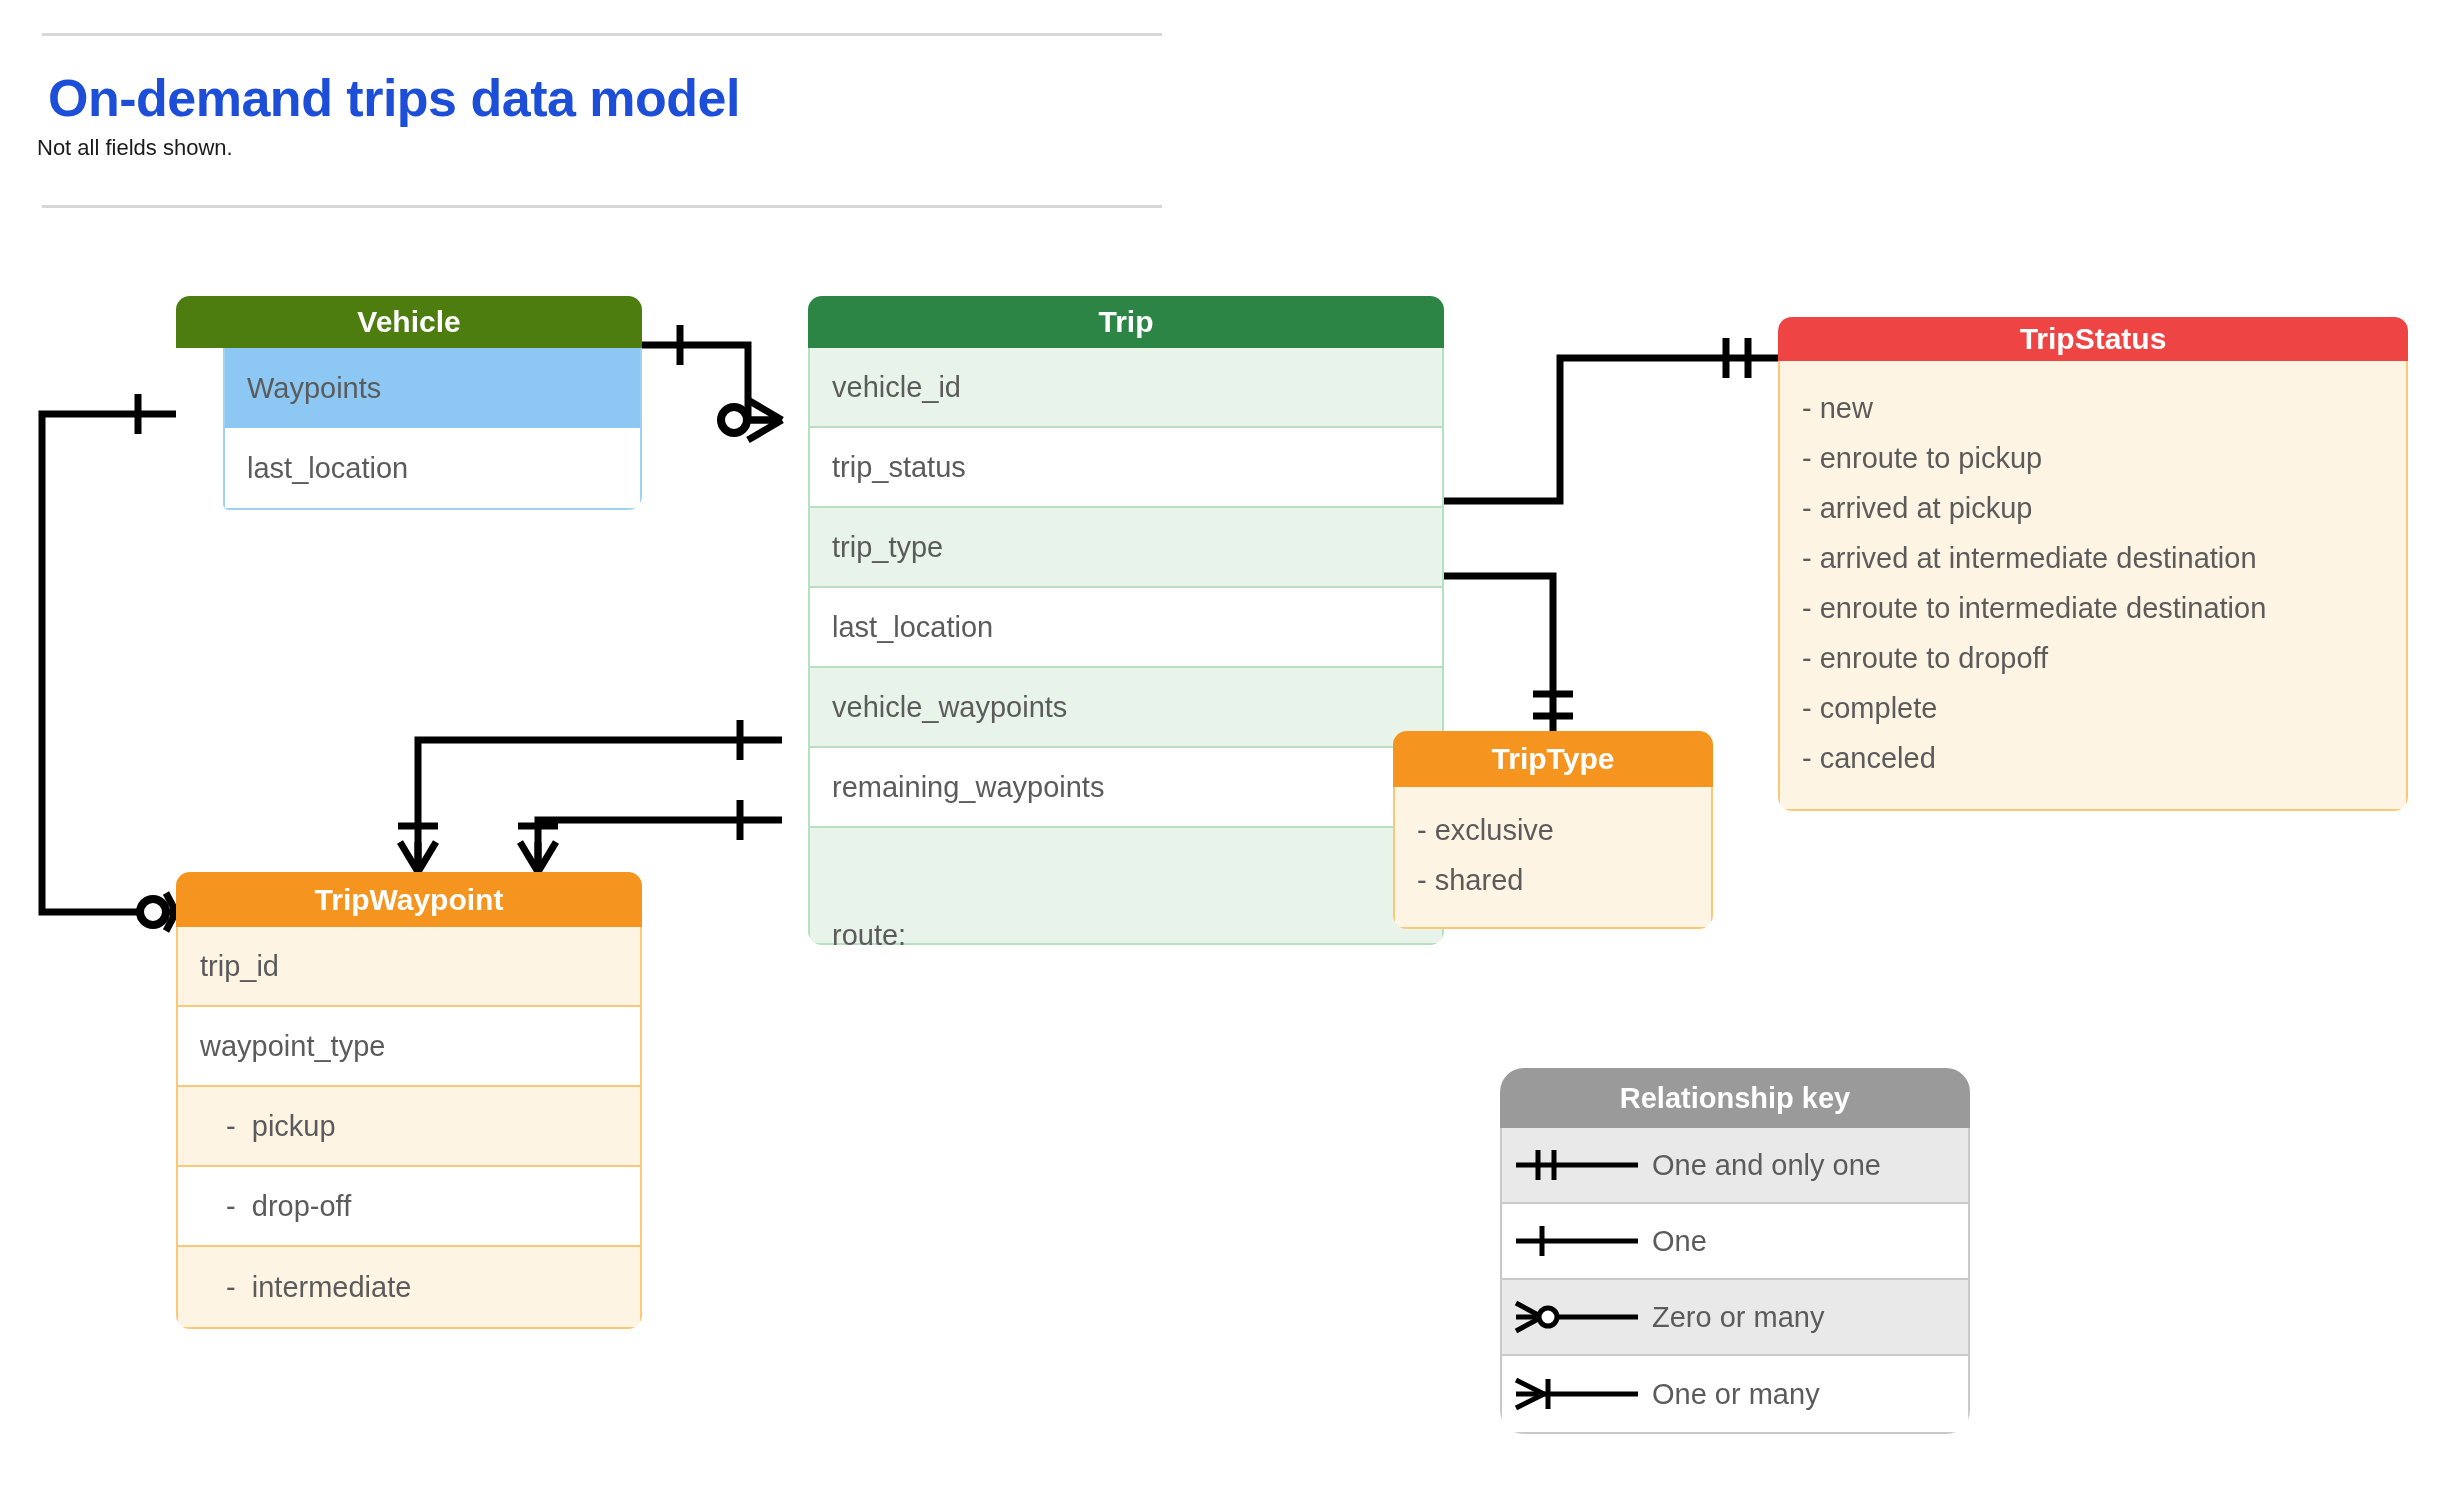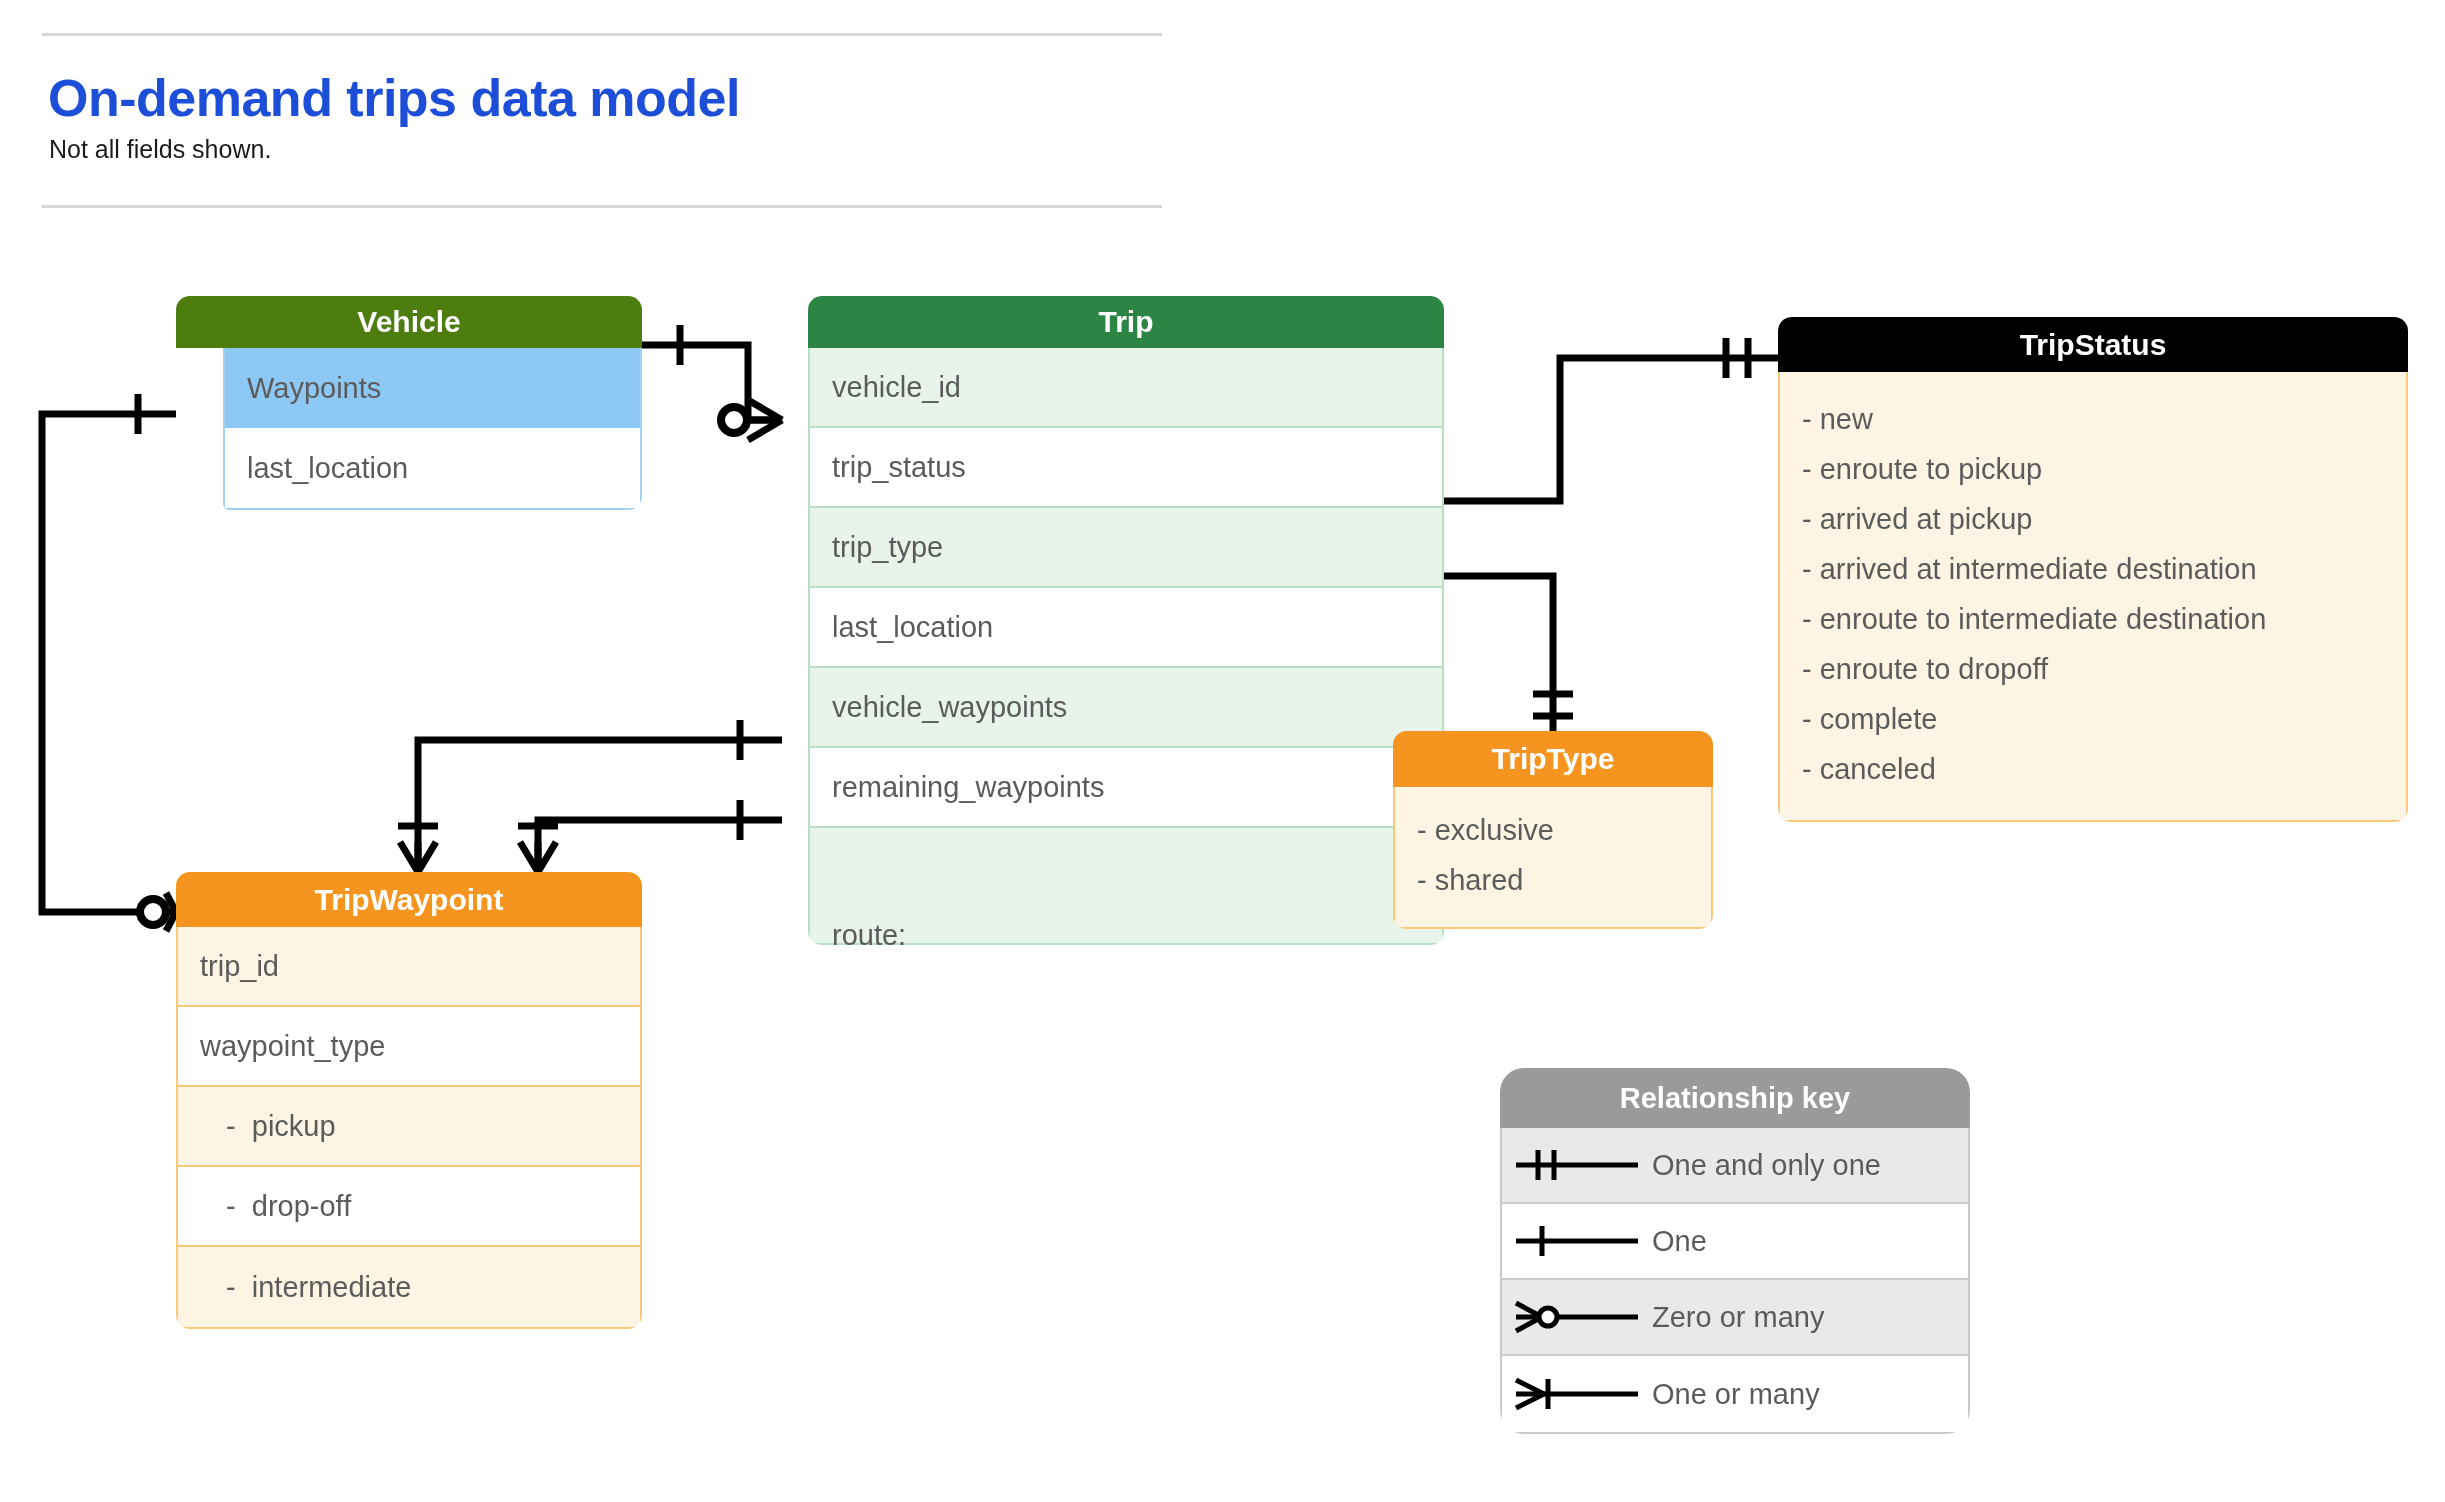"Not all fields shown." #page-subtitle { font-size: 25px -> 22px; left: 49px -> 37px }
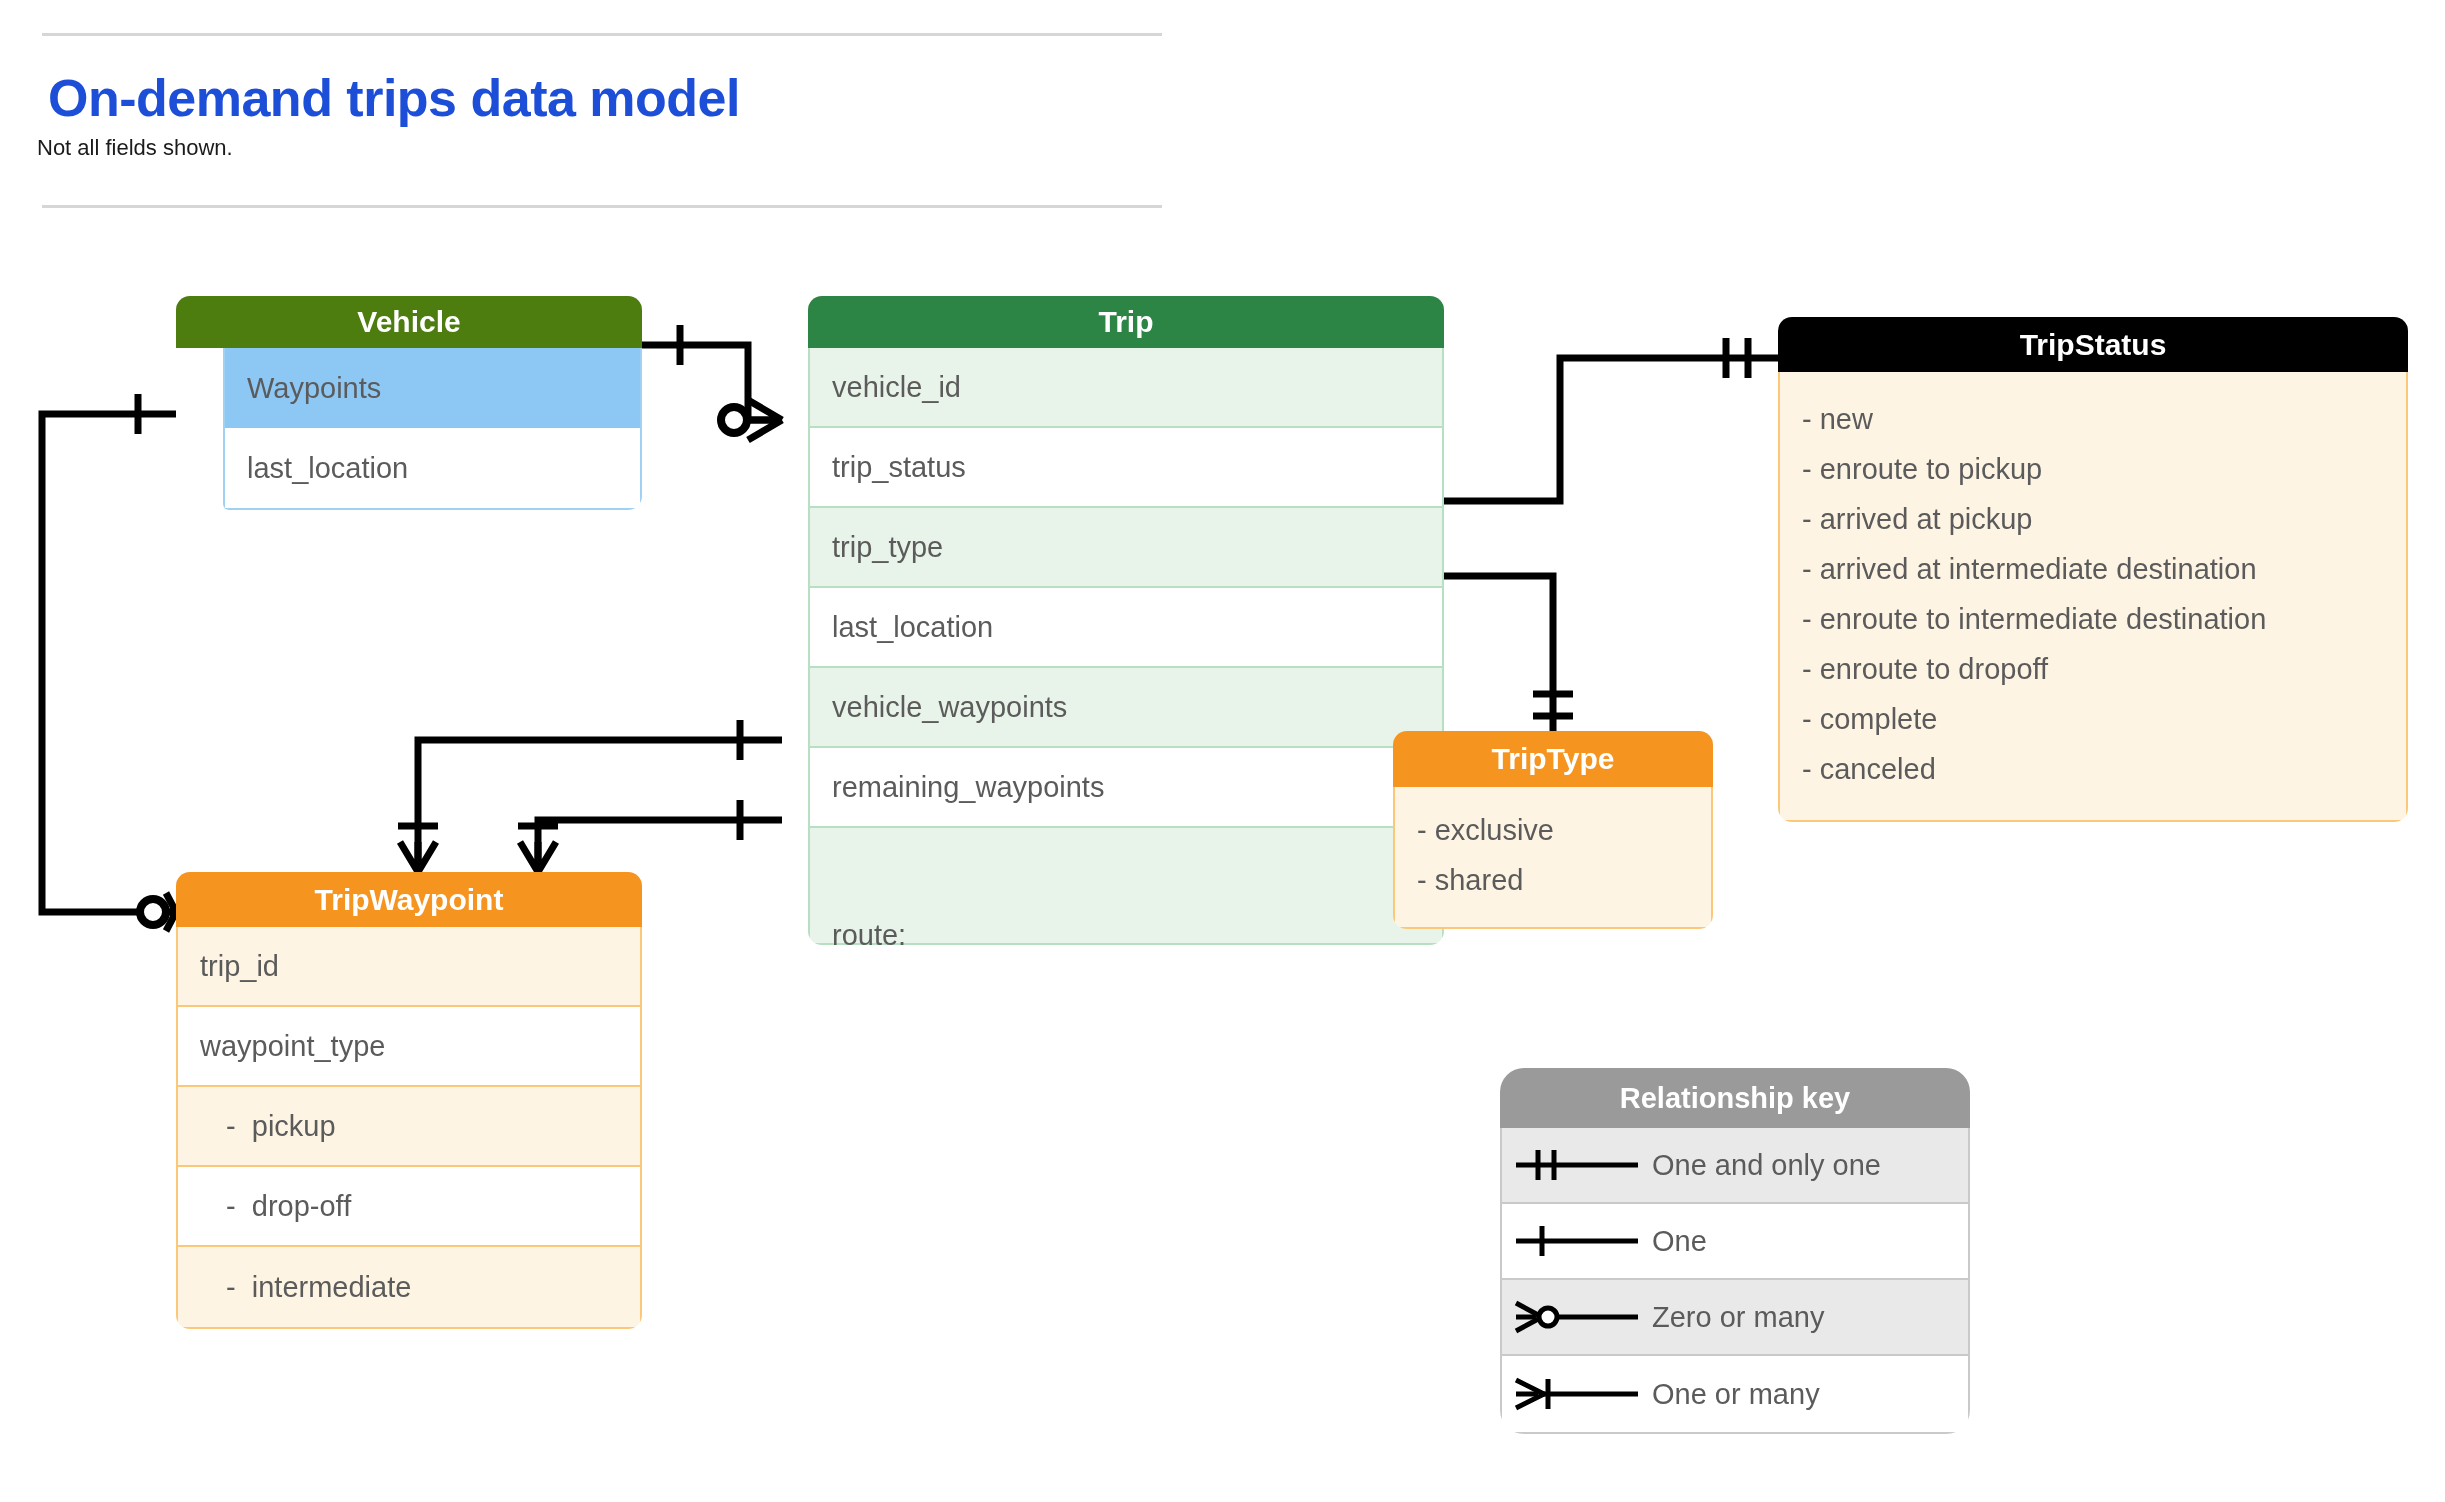"TripStatus" #ent-tripstatus .entity-head { background: #000000 -> #ef4444; height: 55px -> 44px }
